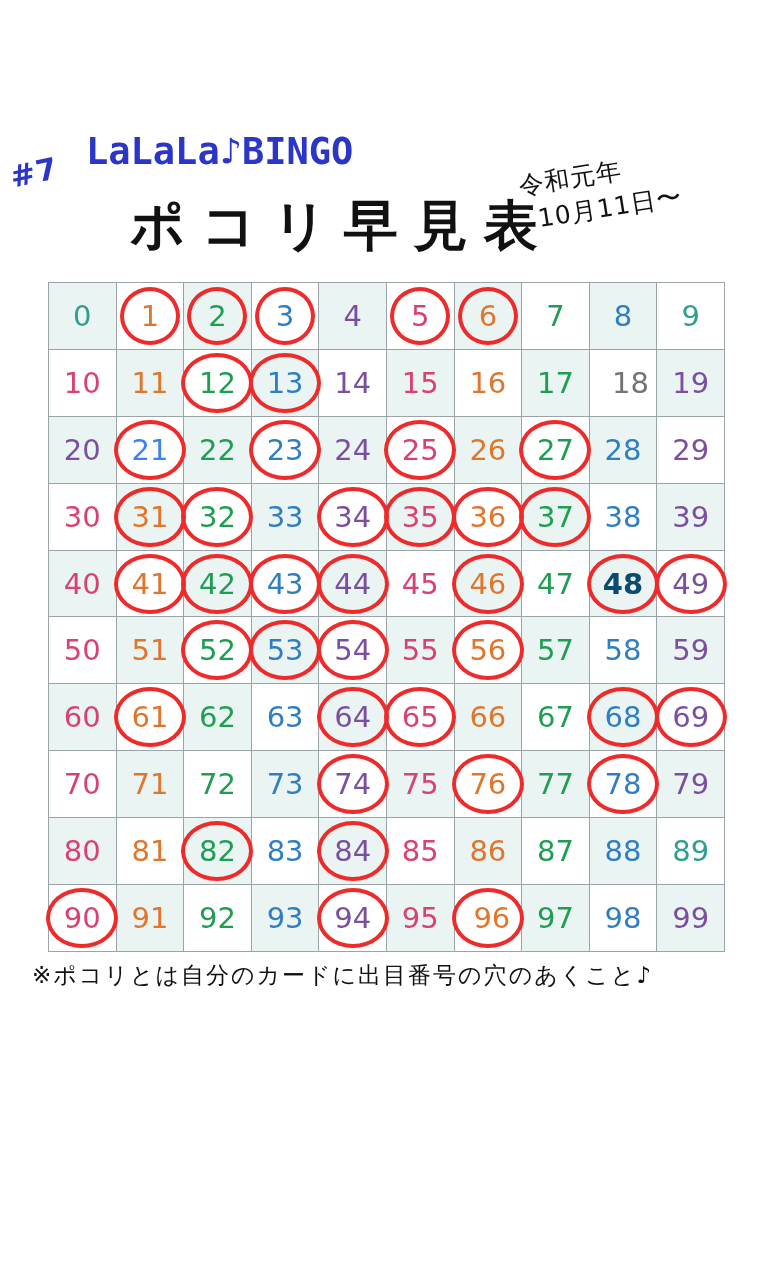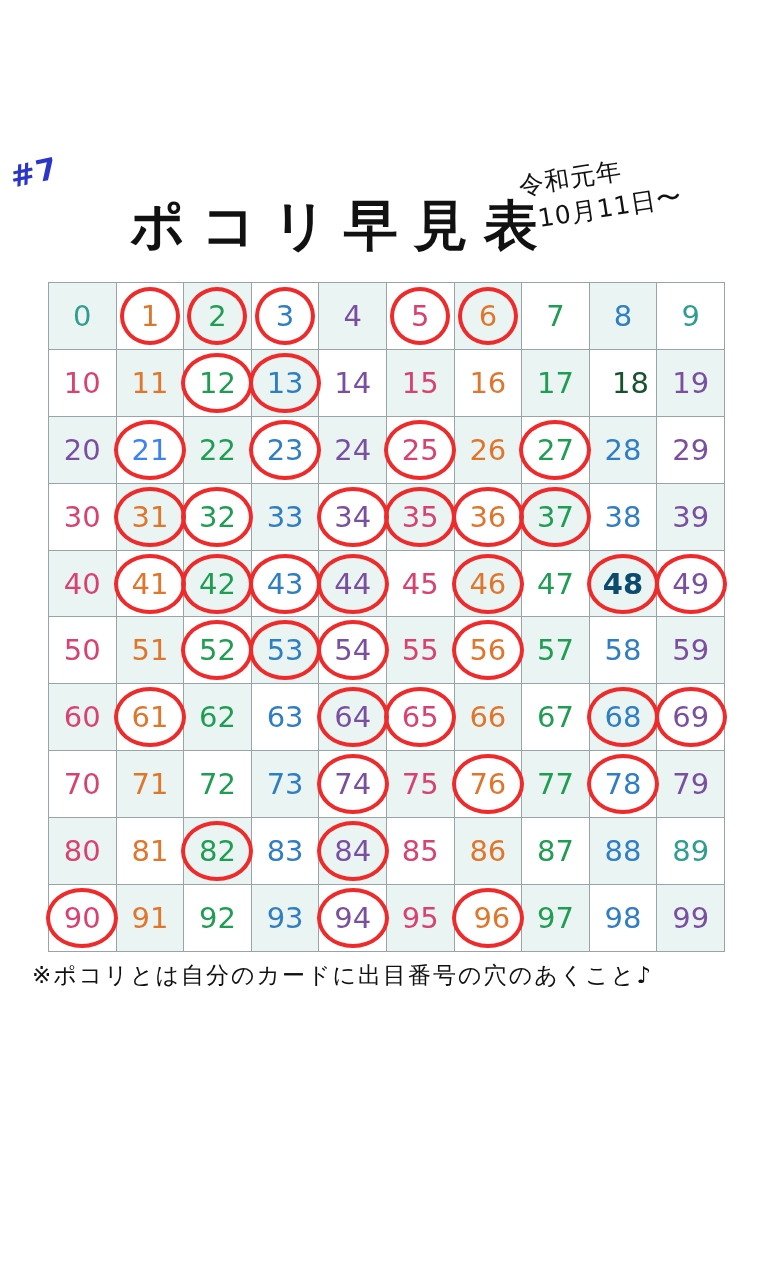"LaLaLa♪BINGO" div { html: none -> <div>LaLaLa♪BINGO</div> }
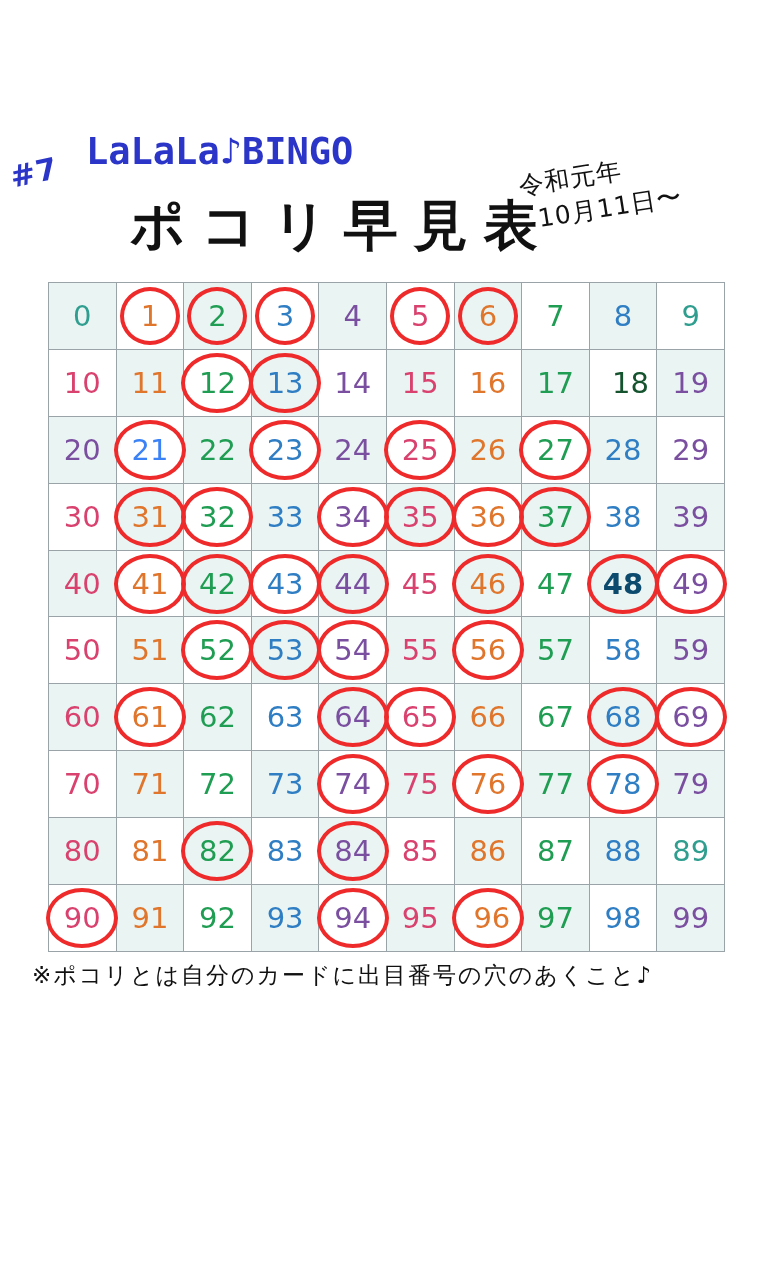"18" td.plain { color: #14532d -> #737373 }
